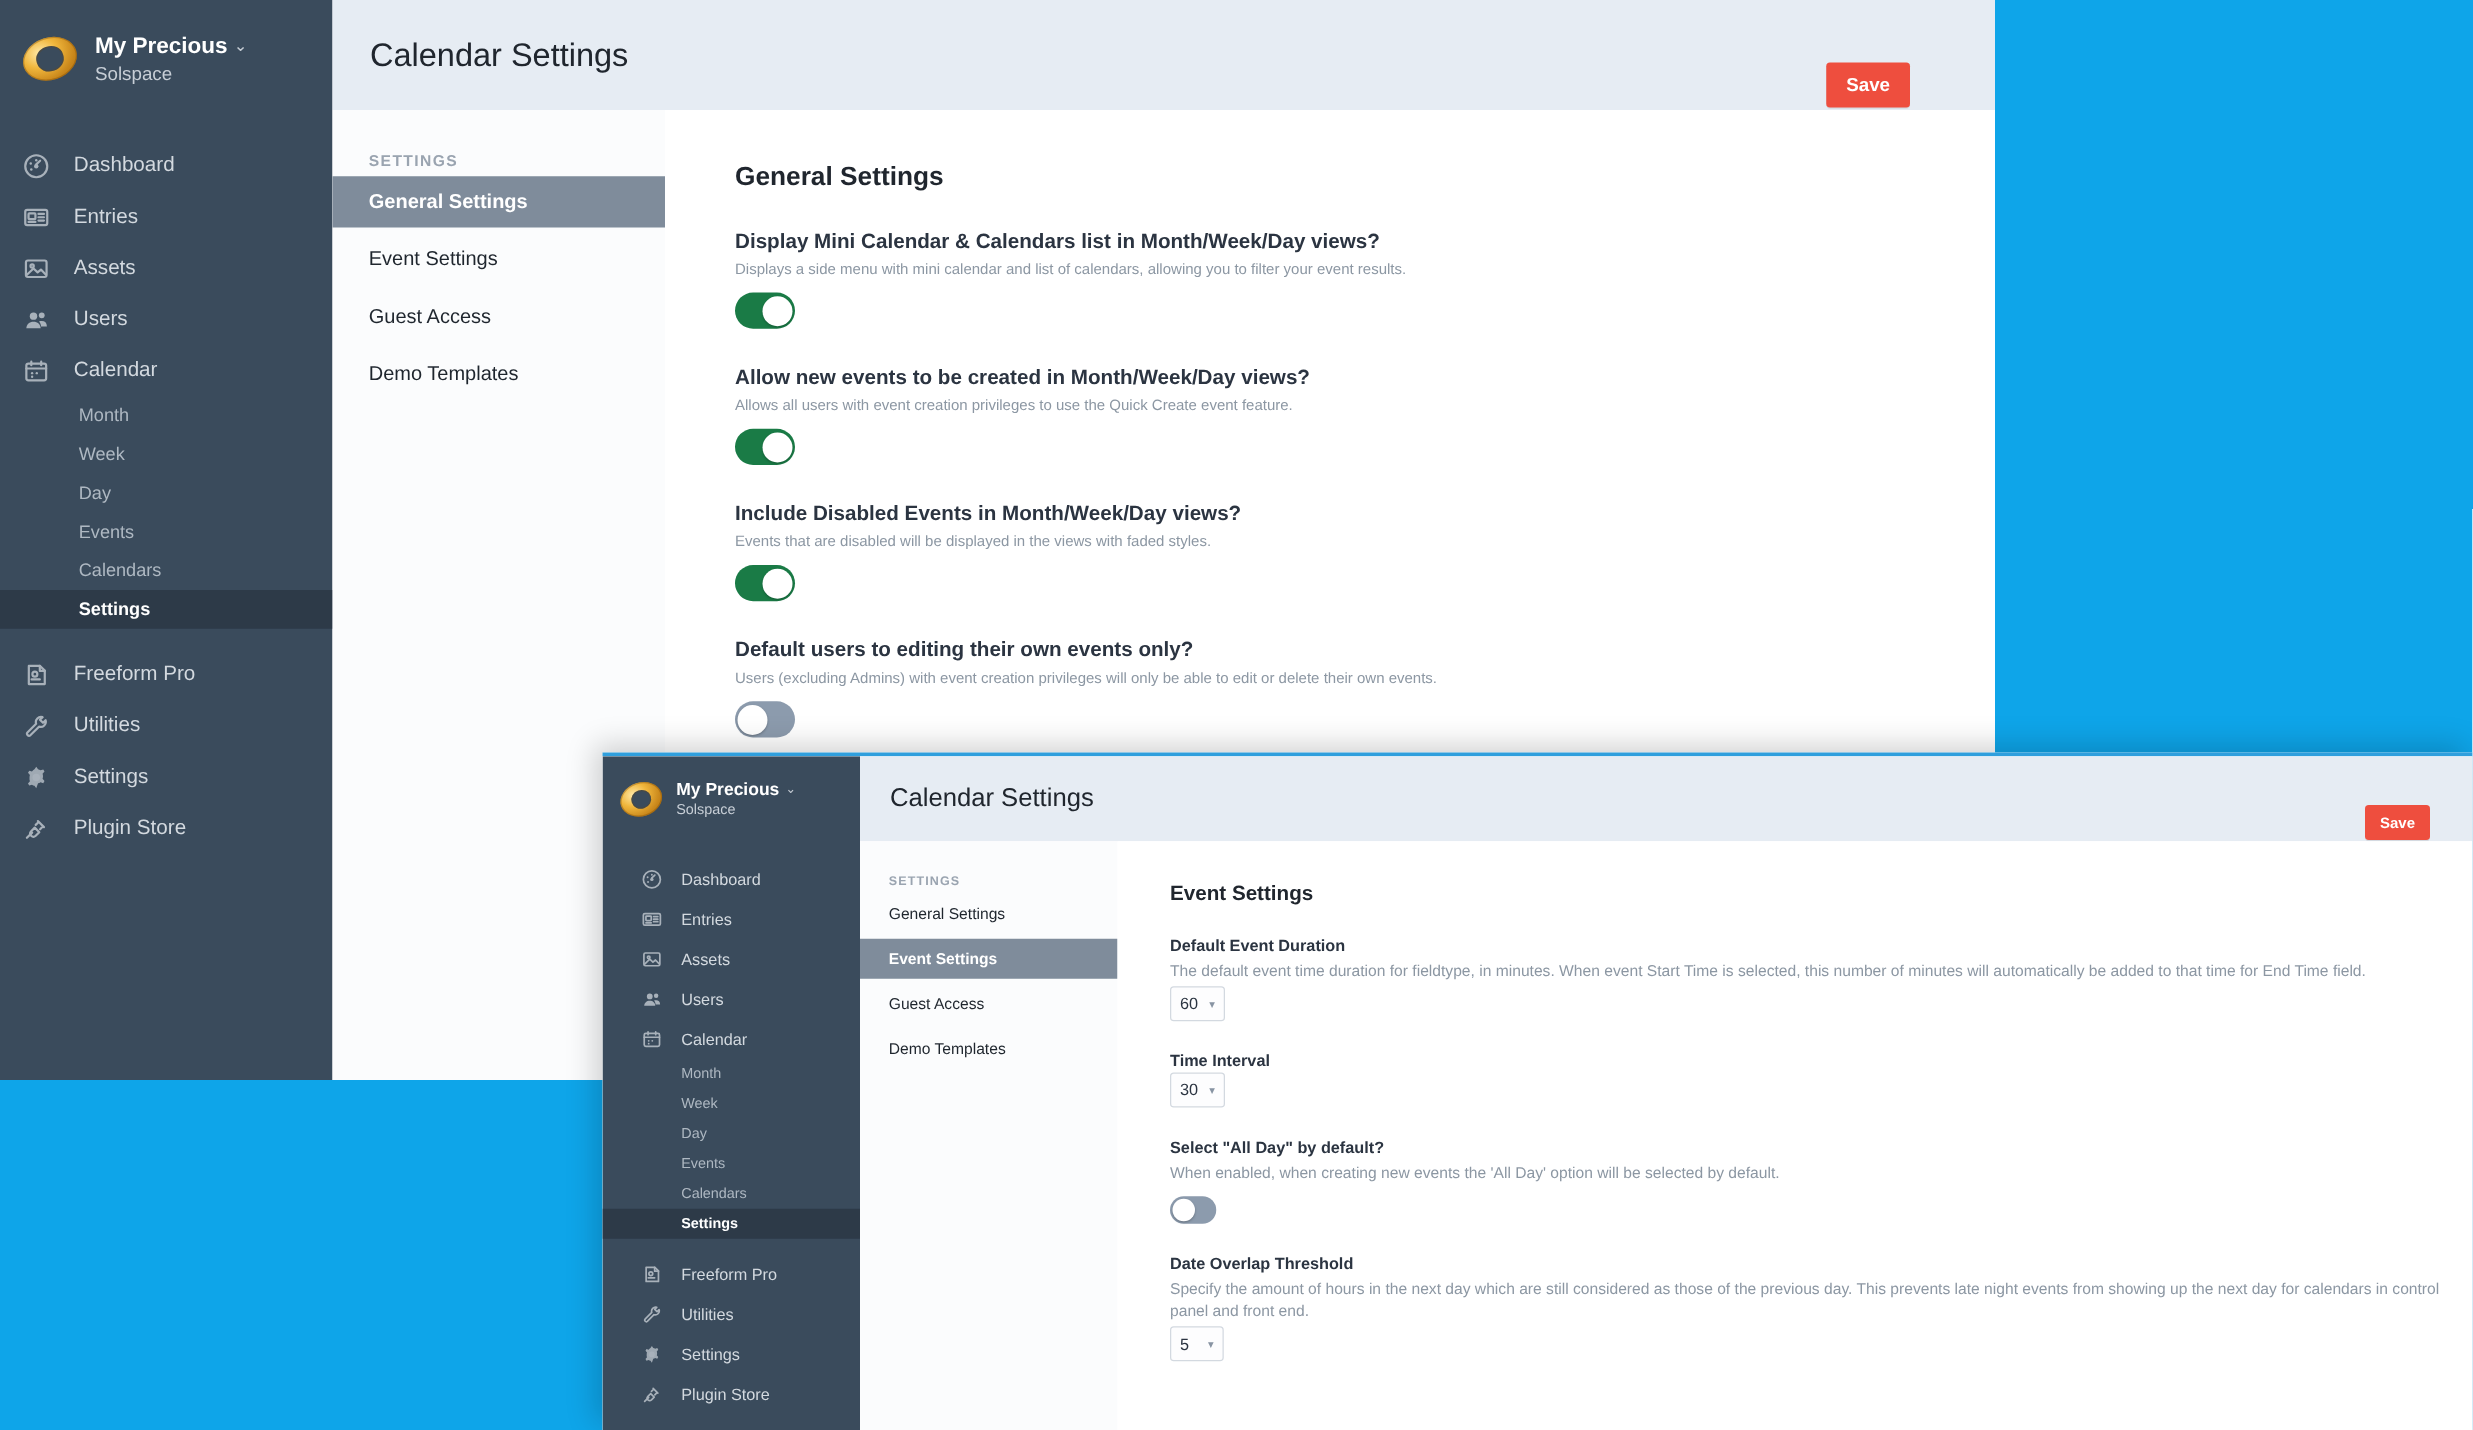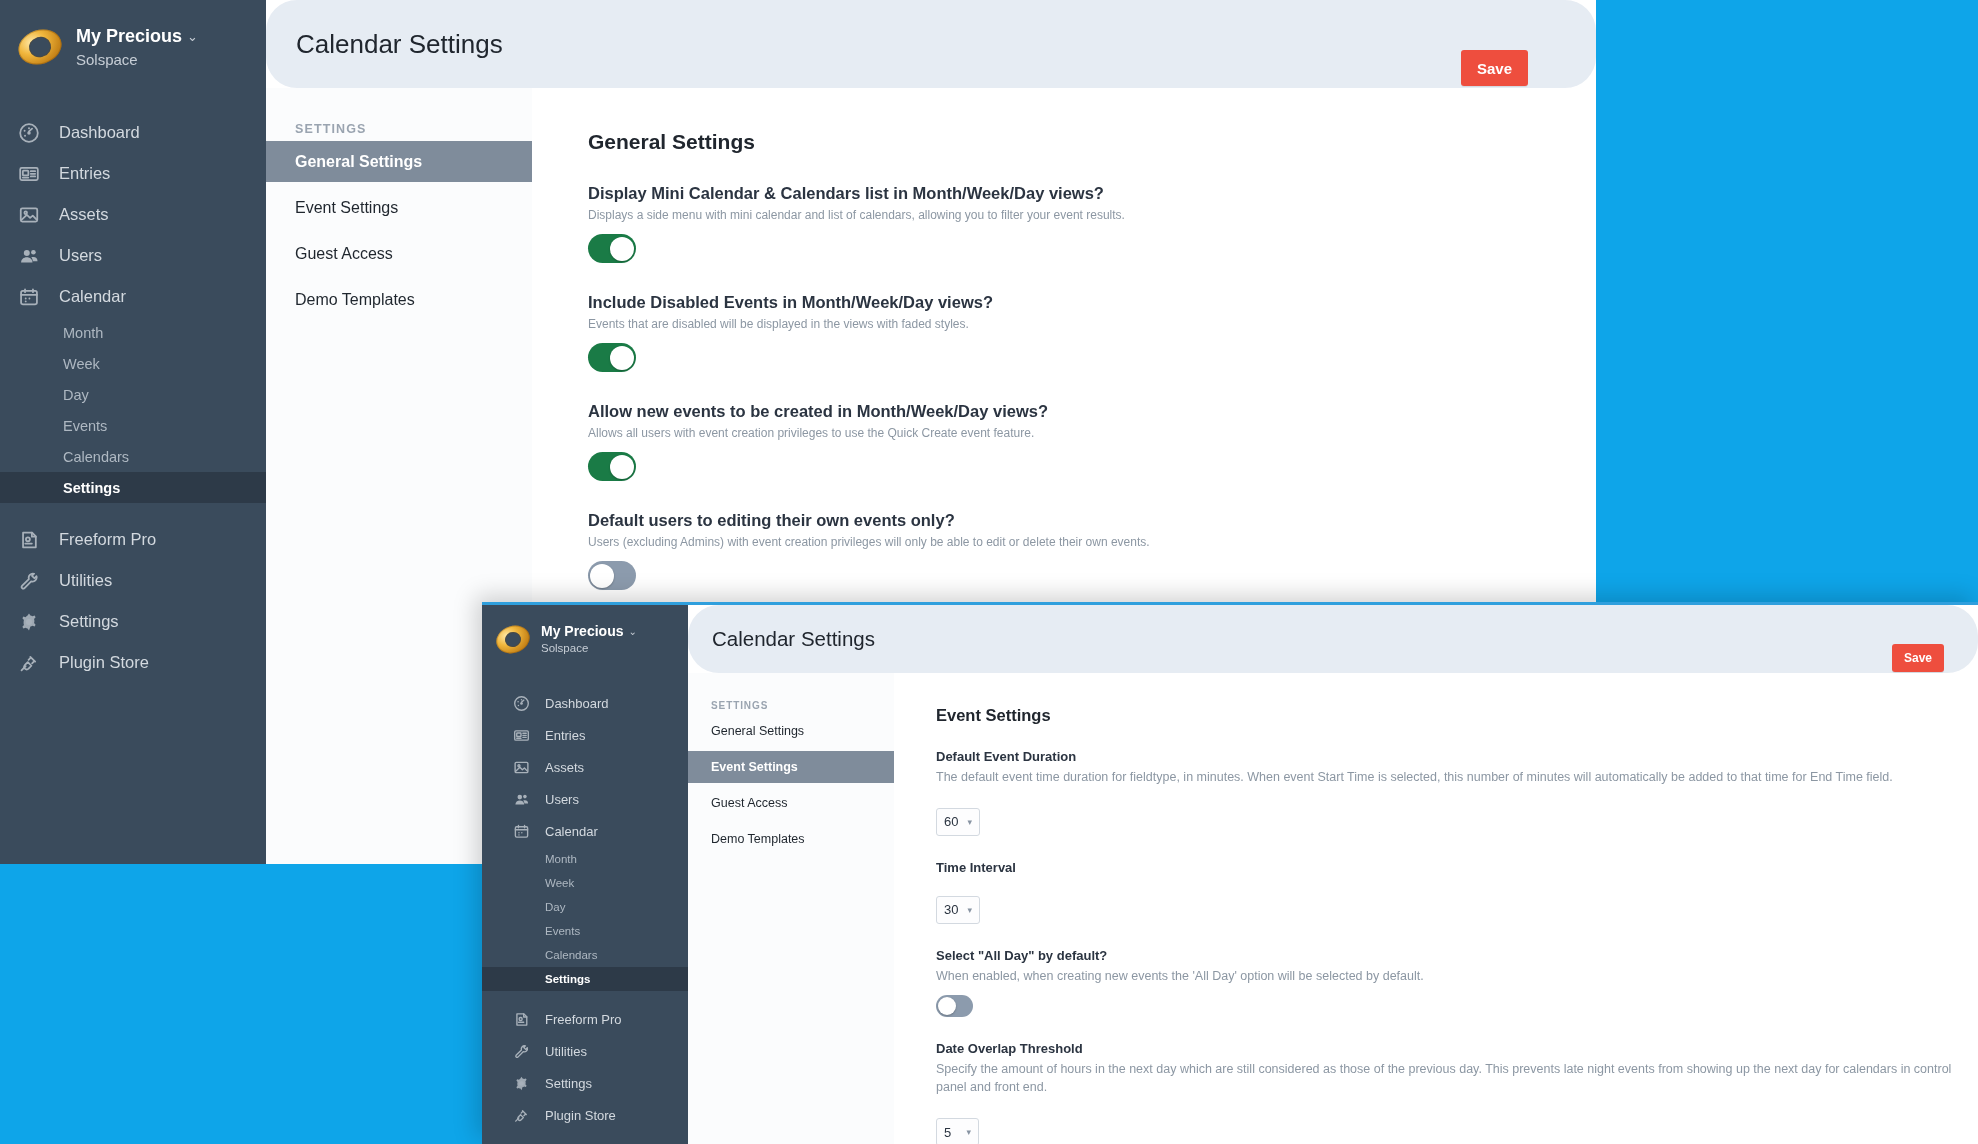"Calendar Settings" .topbar { border-radius: 31px -> none }
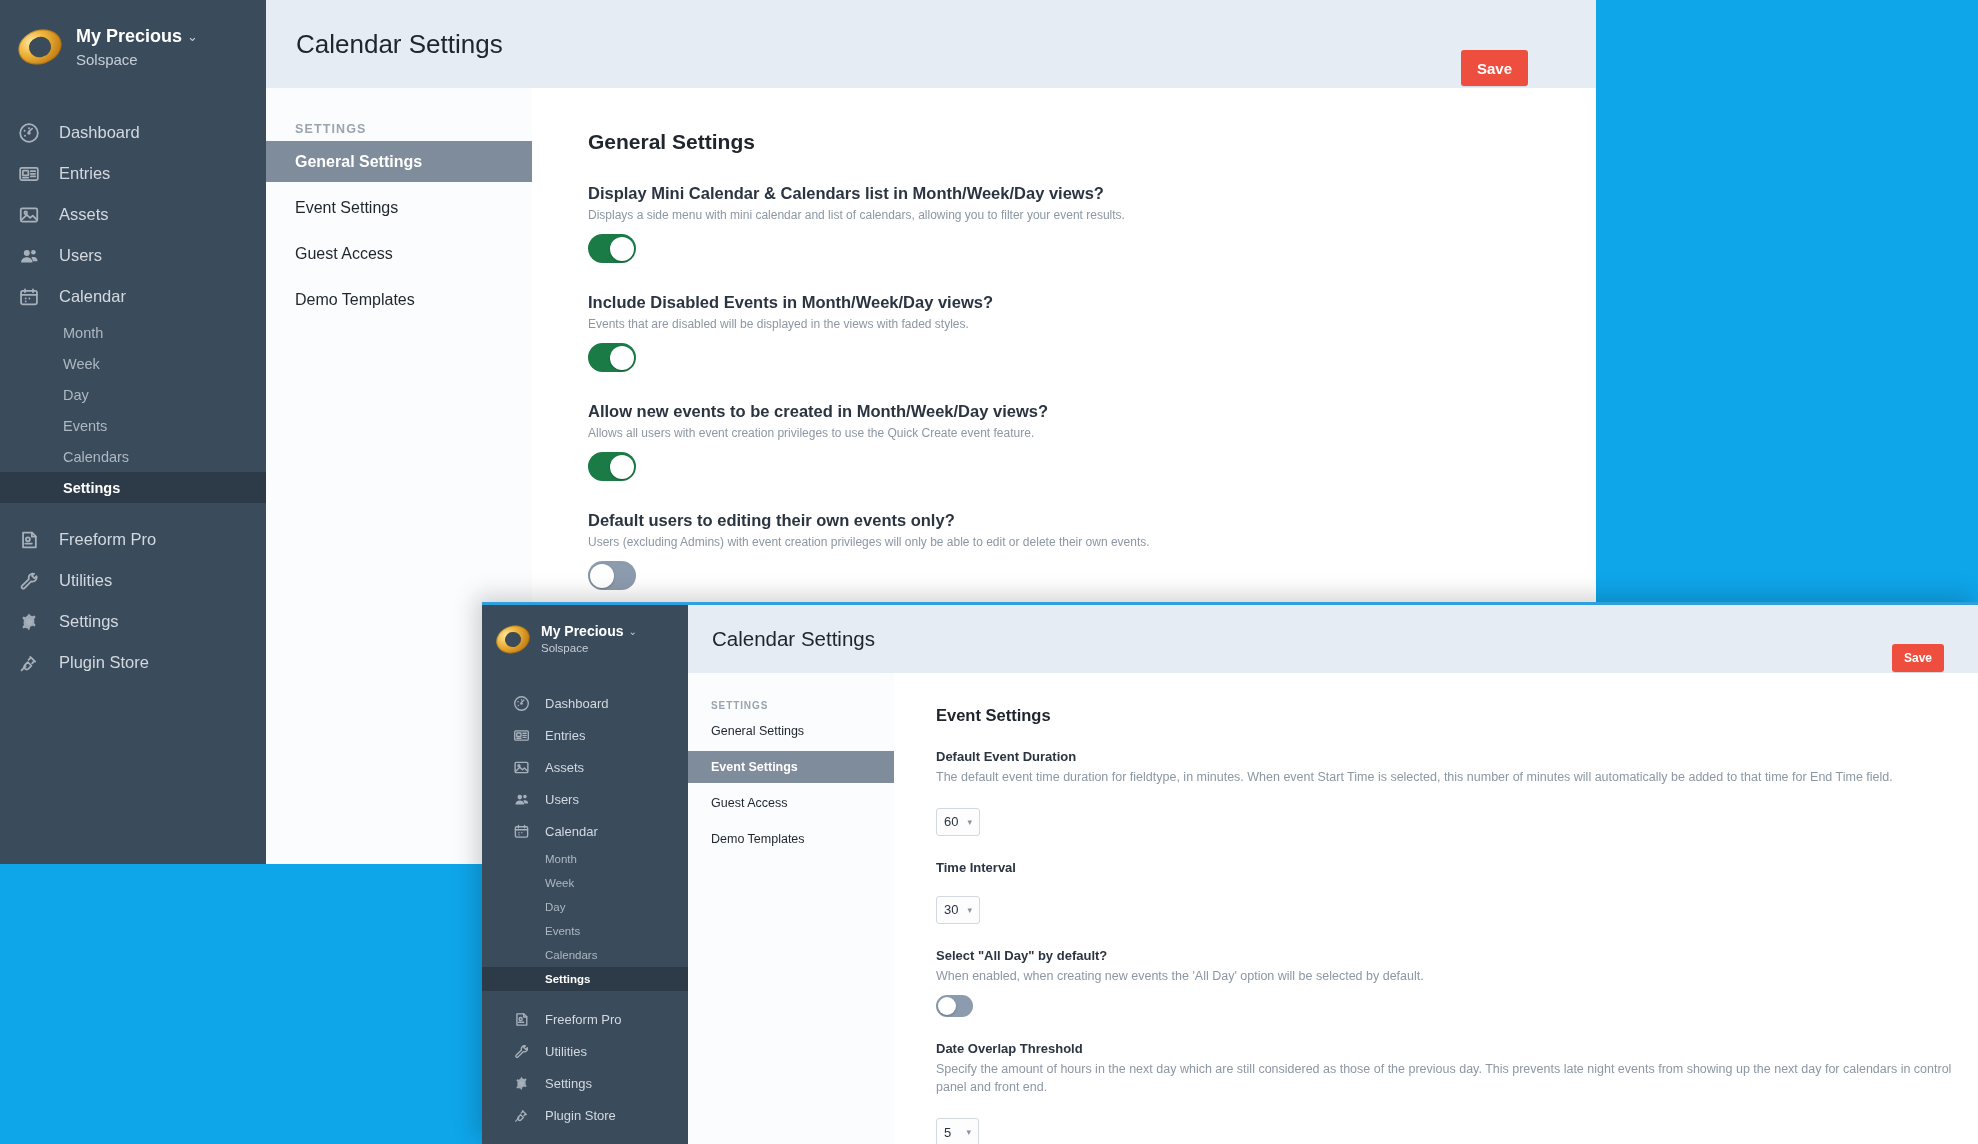"Include Disabled Events in" div.fgroup { order: before "Allow new events to be" -> after "Allow new events to be" }
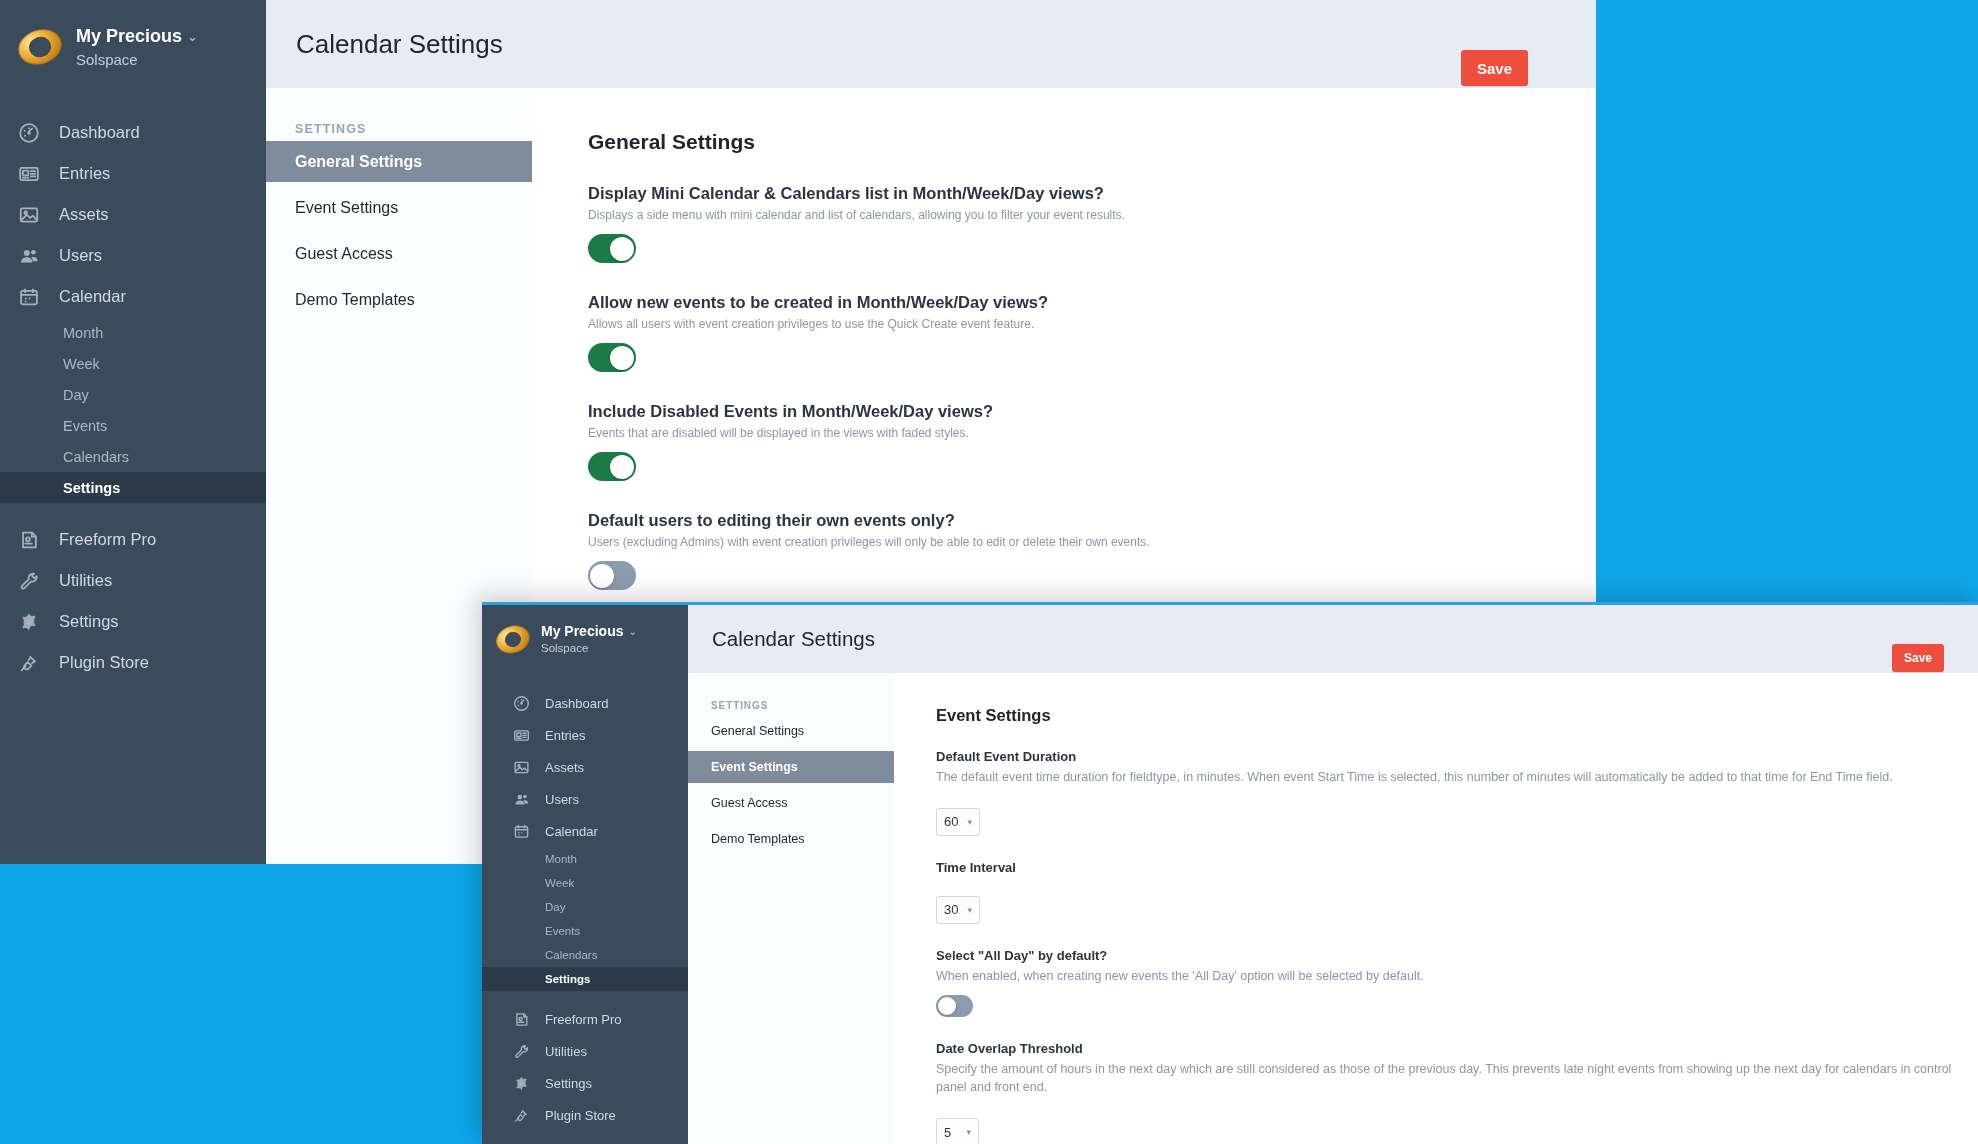"60" #win2 .selectbox { margin-top: 21px -> 2px }
